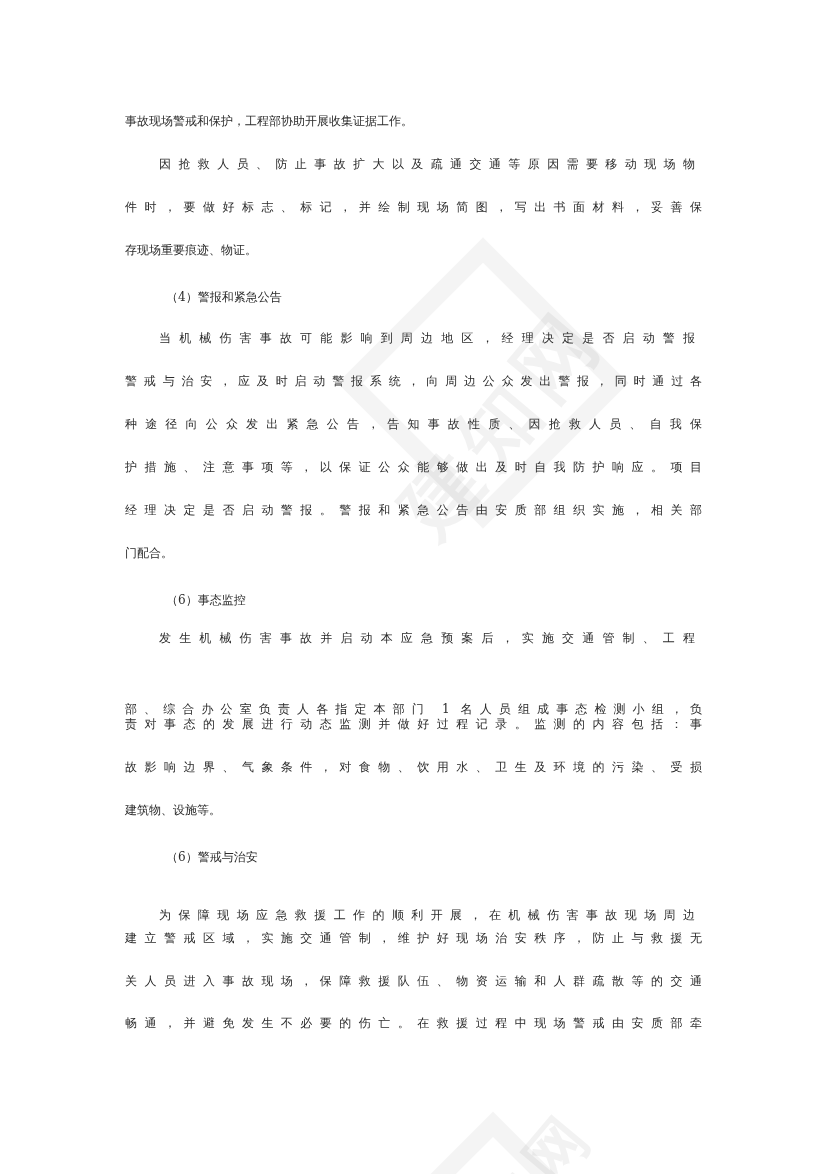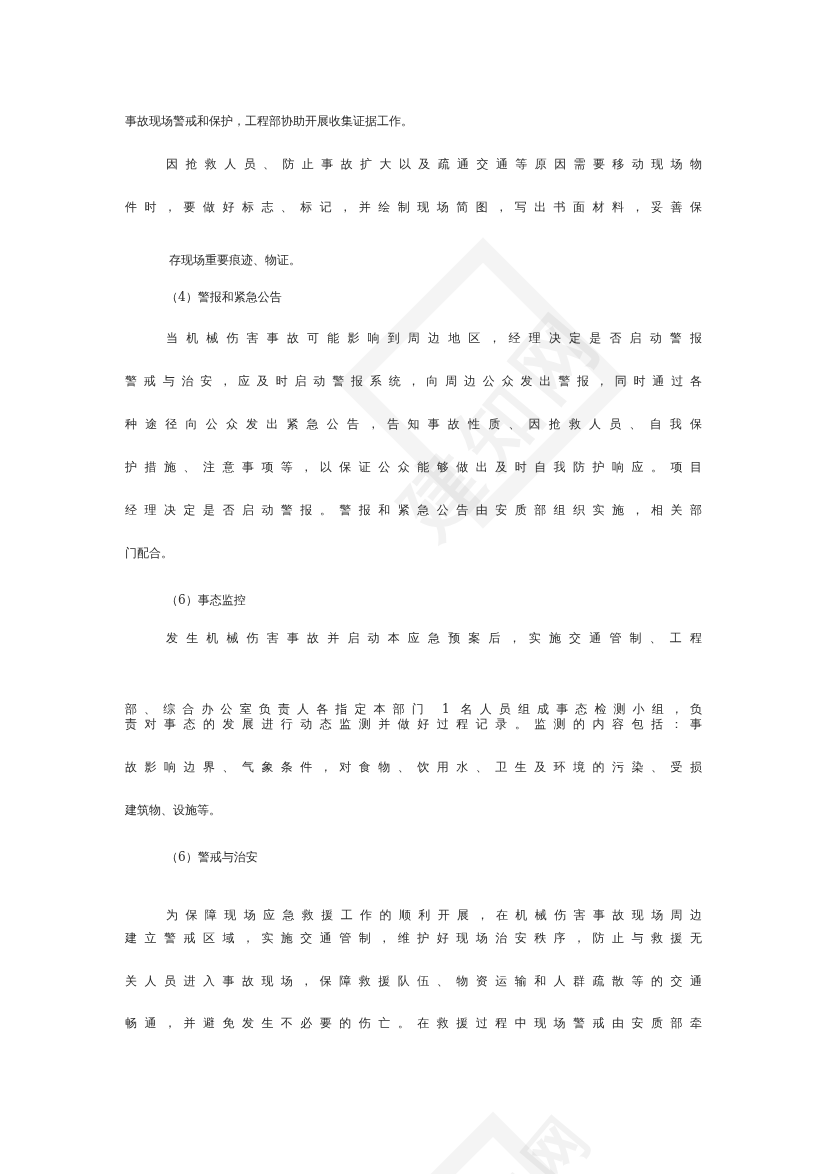"因抢救人员、防止事故扩大以及疏通交通等原因需要移动现场物" .line.indent { left: 41px -> 34px }
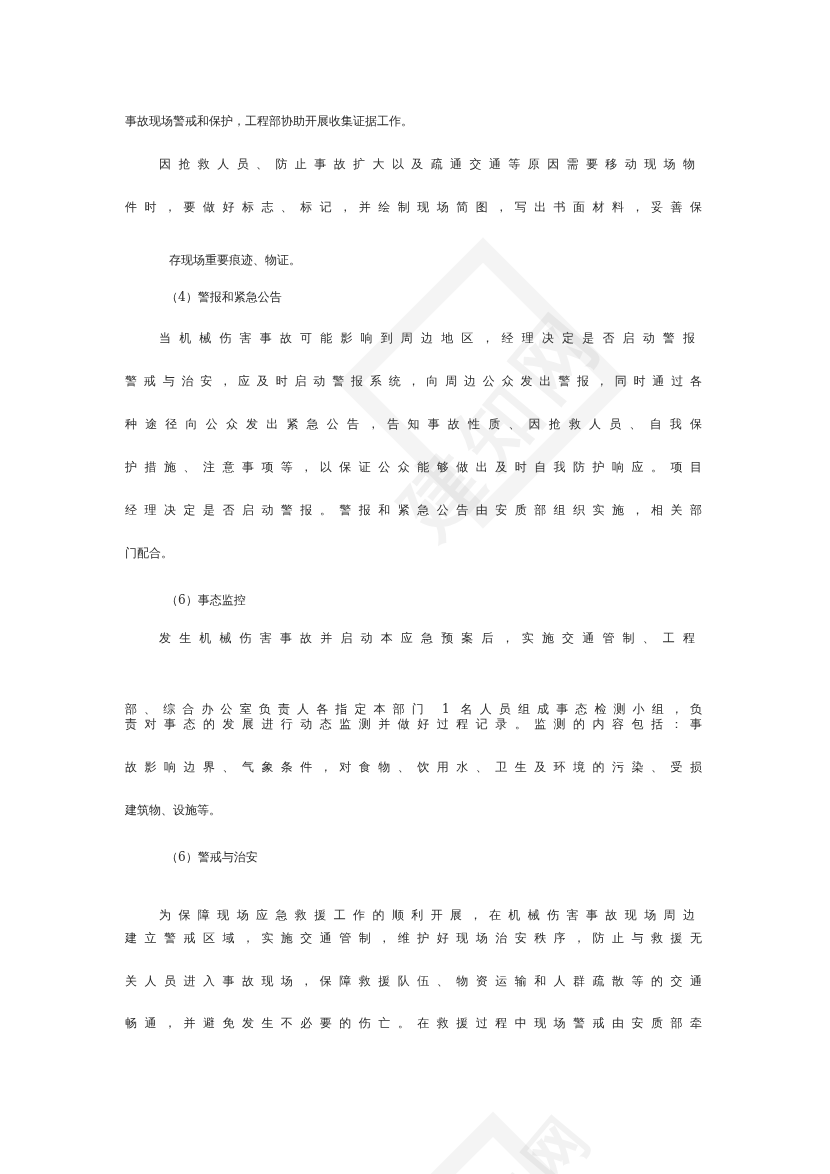"存现场重要痕迹、物证。" div.line { margin-left: 44px -> none; top: 248px -> 238px }
